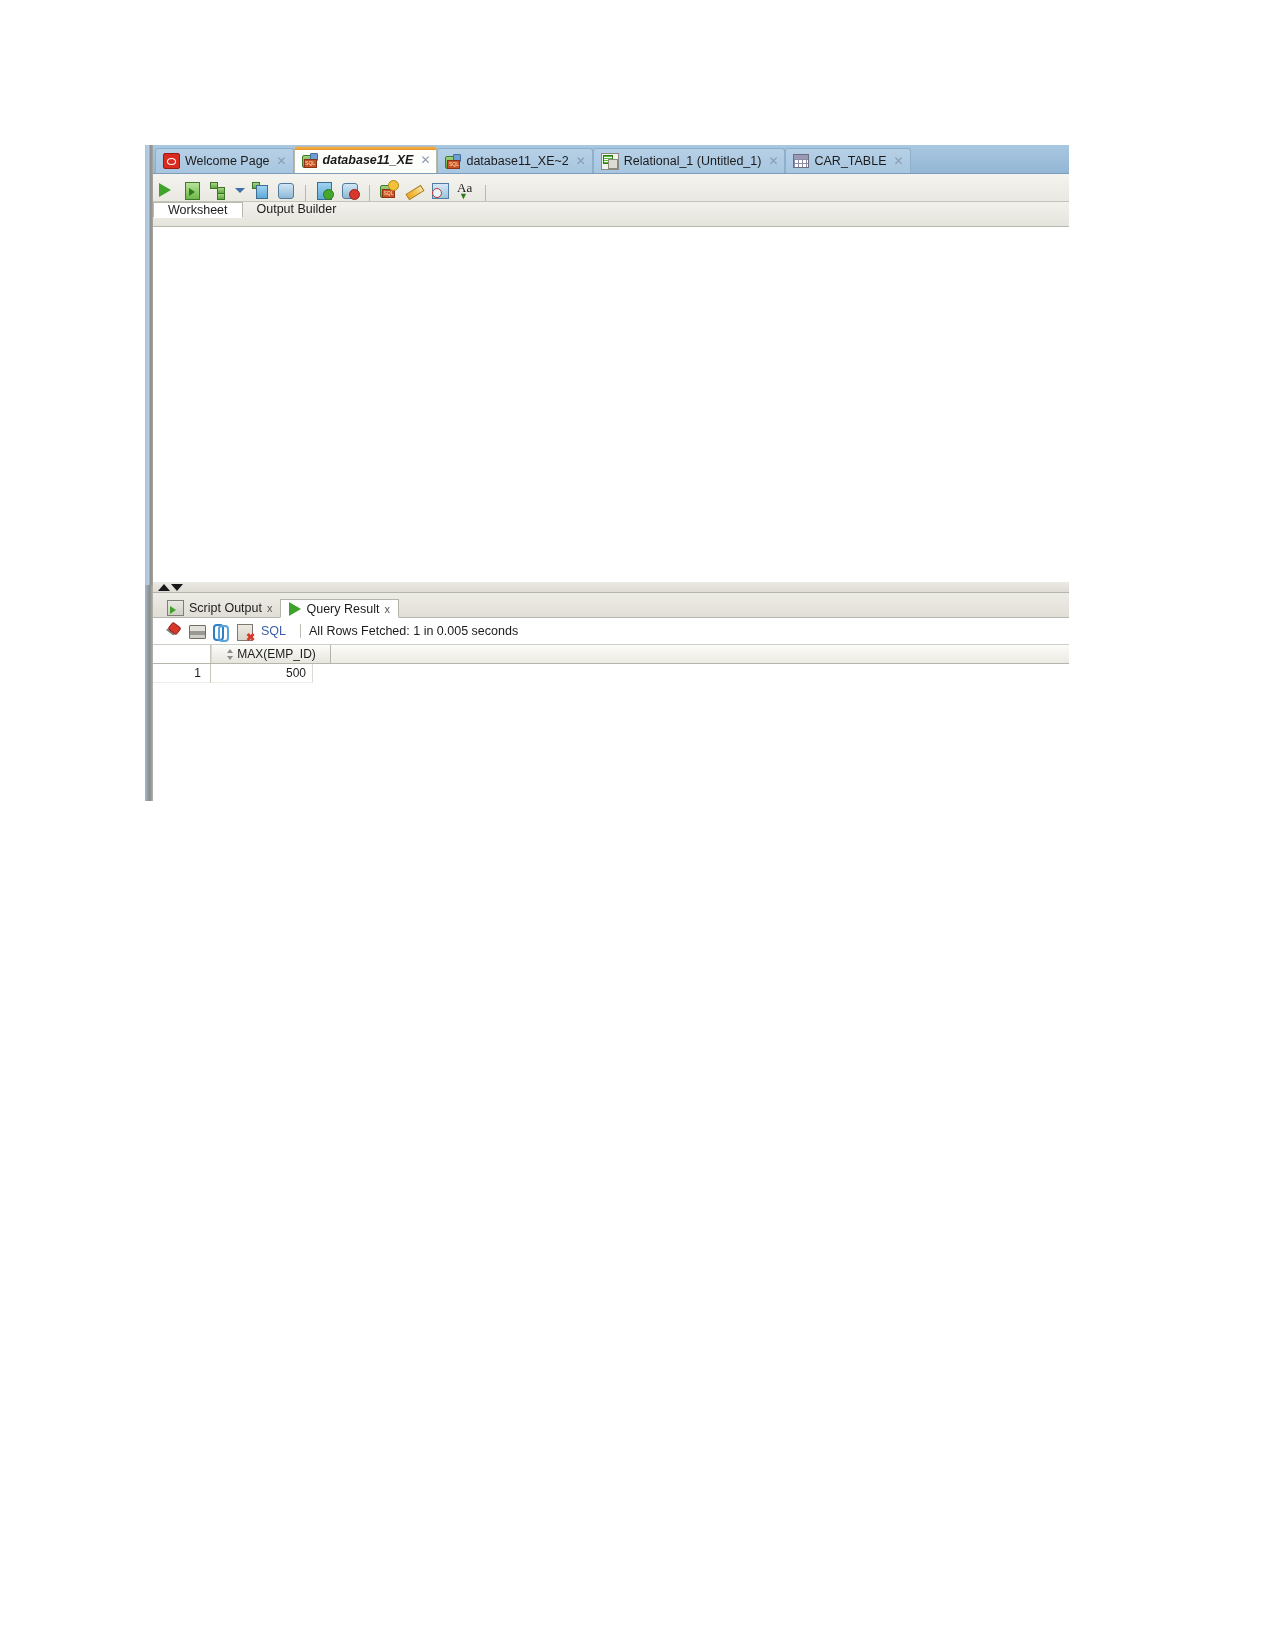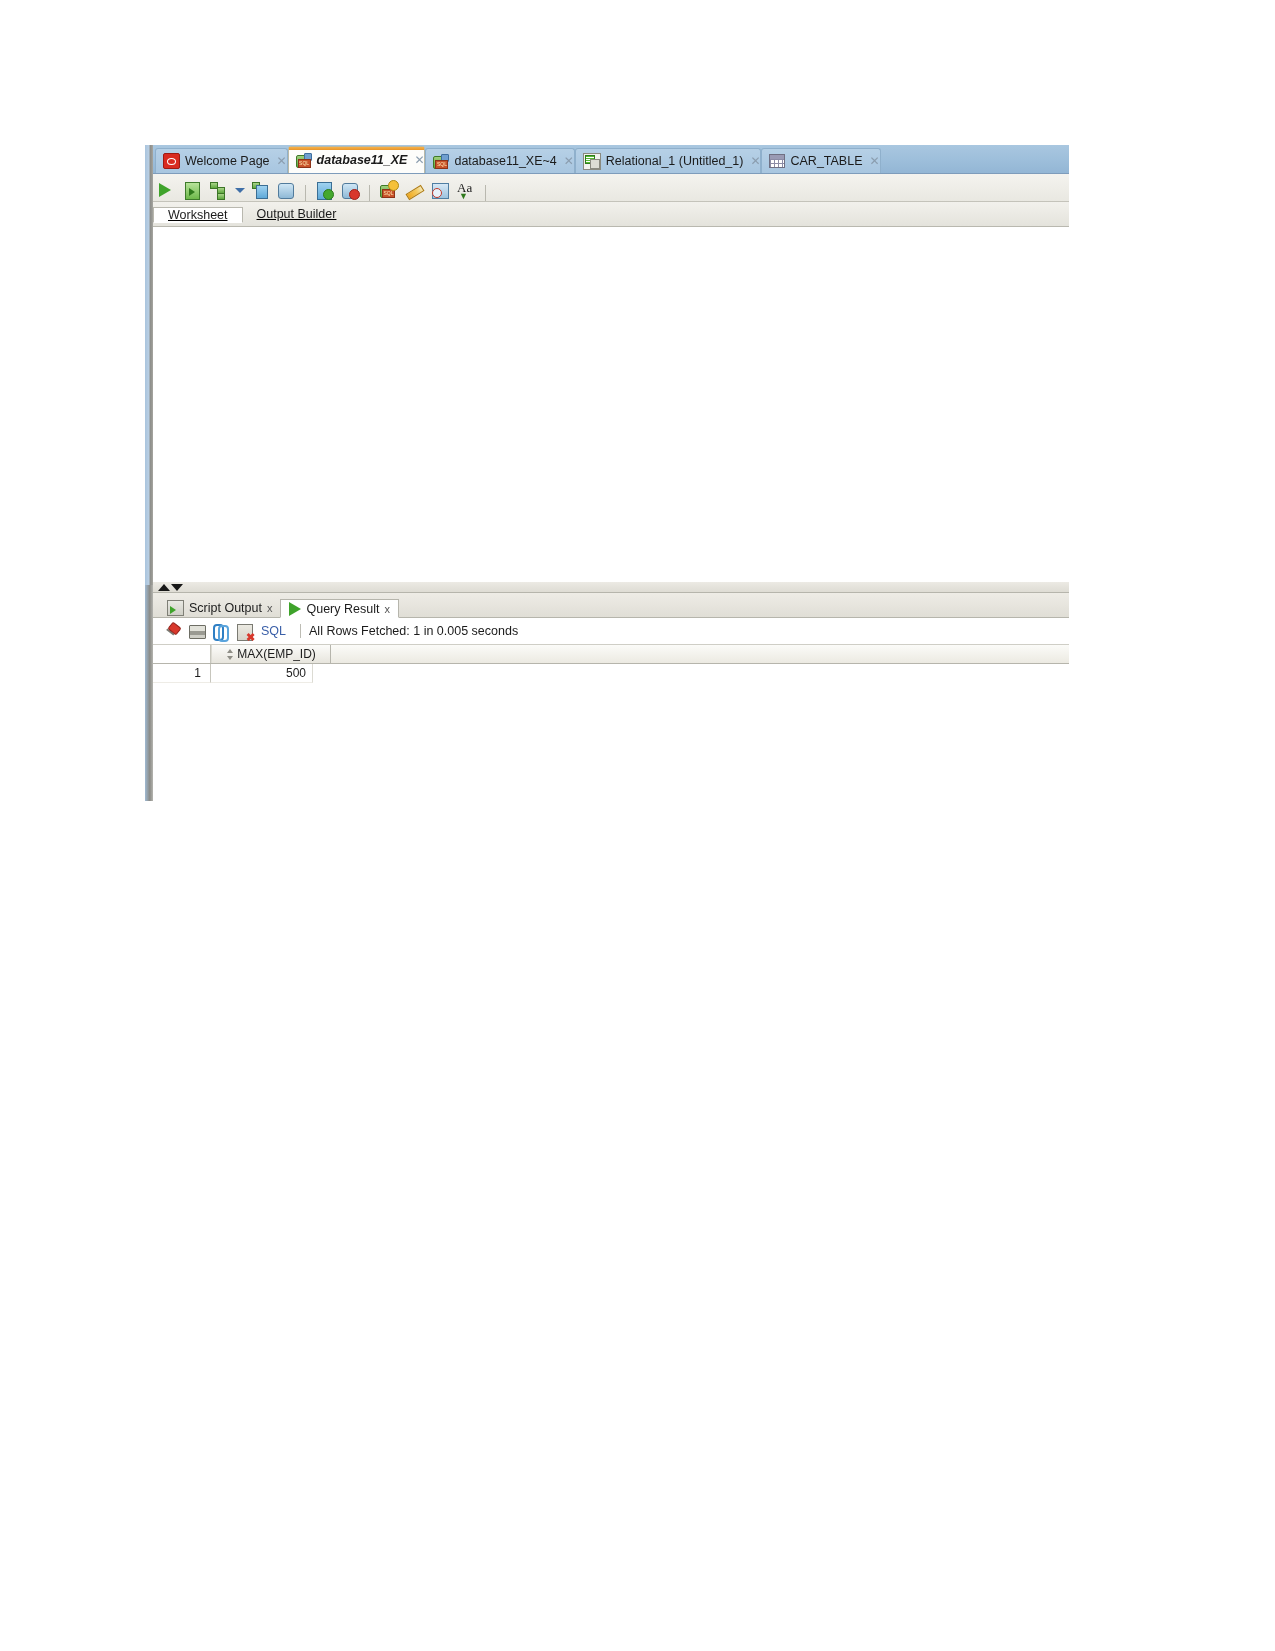"Welcome Page" .tab { padding: 0 0 0 7px -> 0 6px 0 7px }
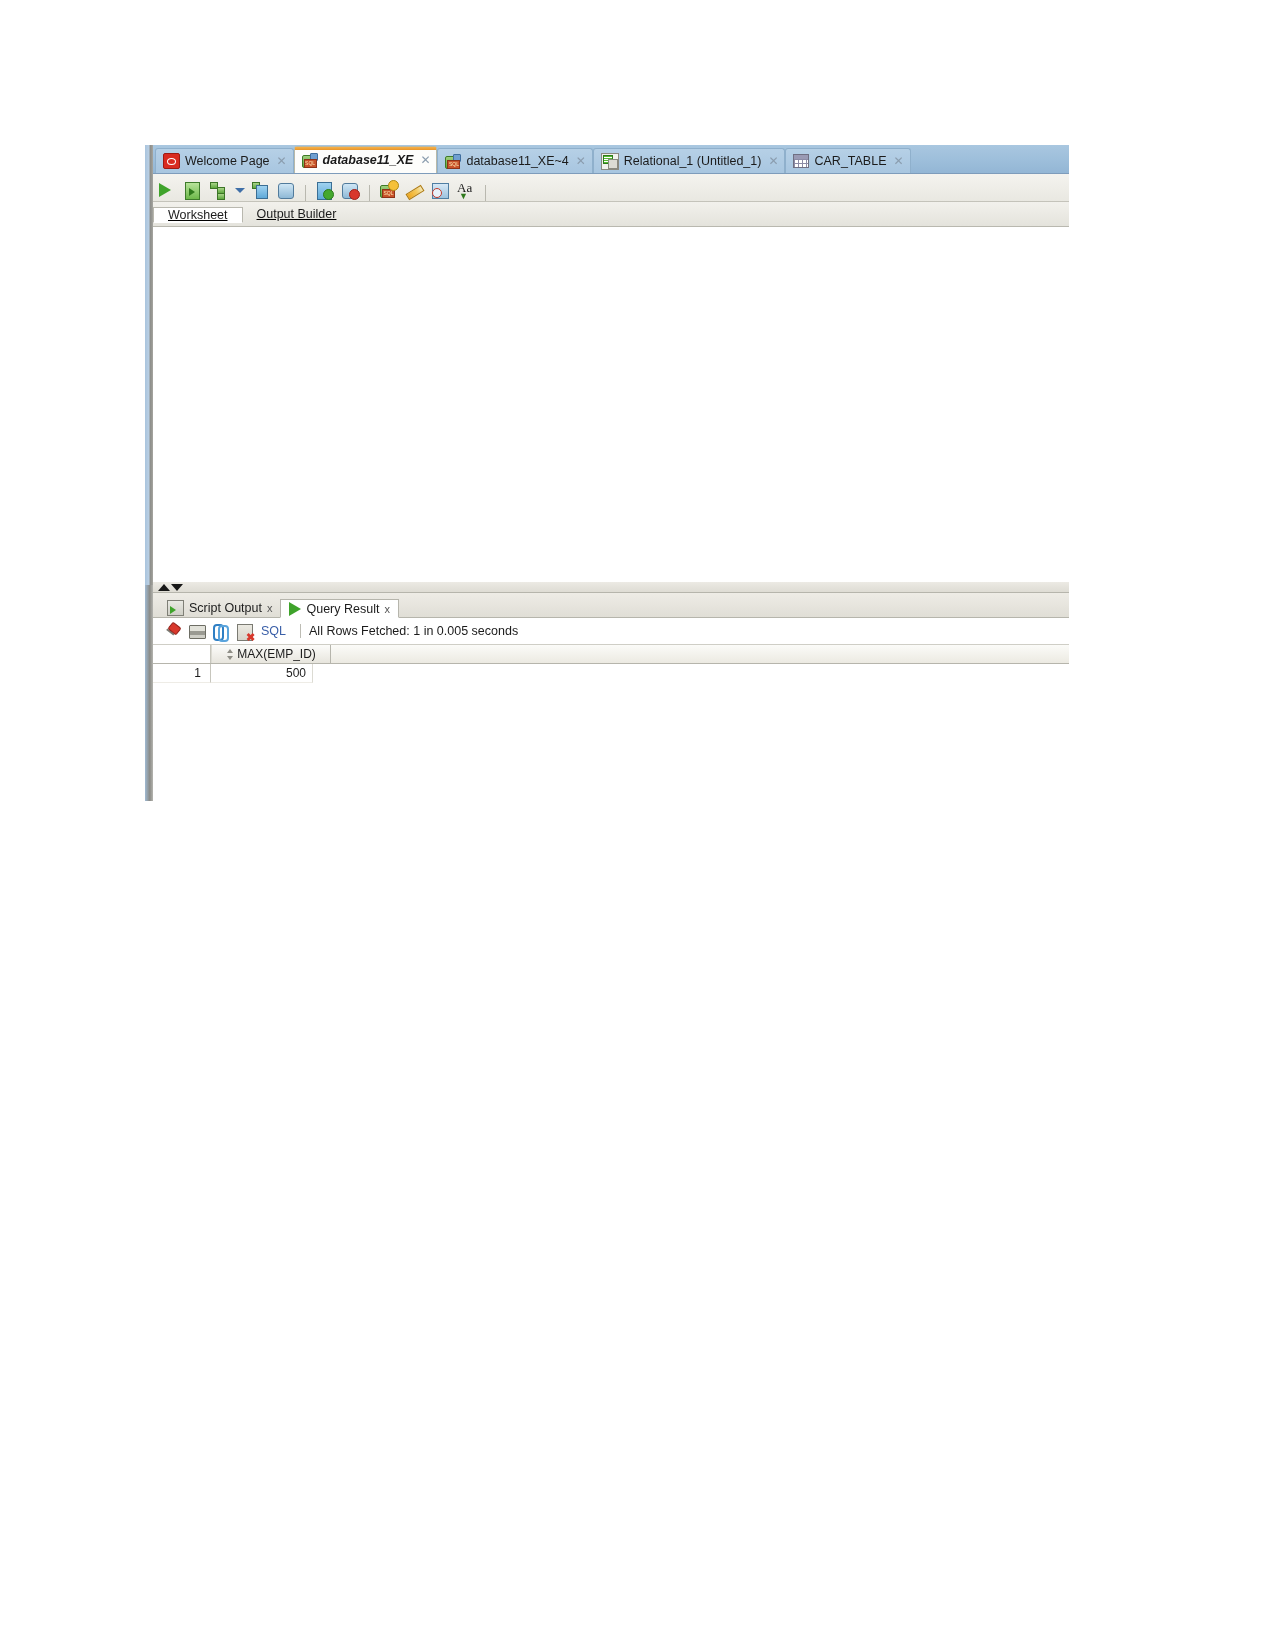"database11_XE~4" span.tab-label { text: 4 -> 2 }
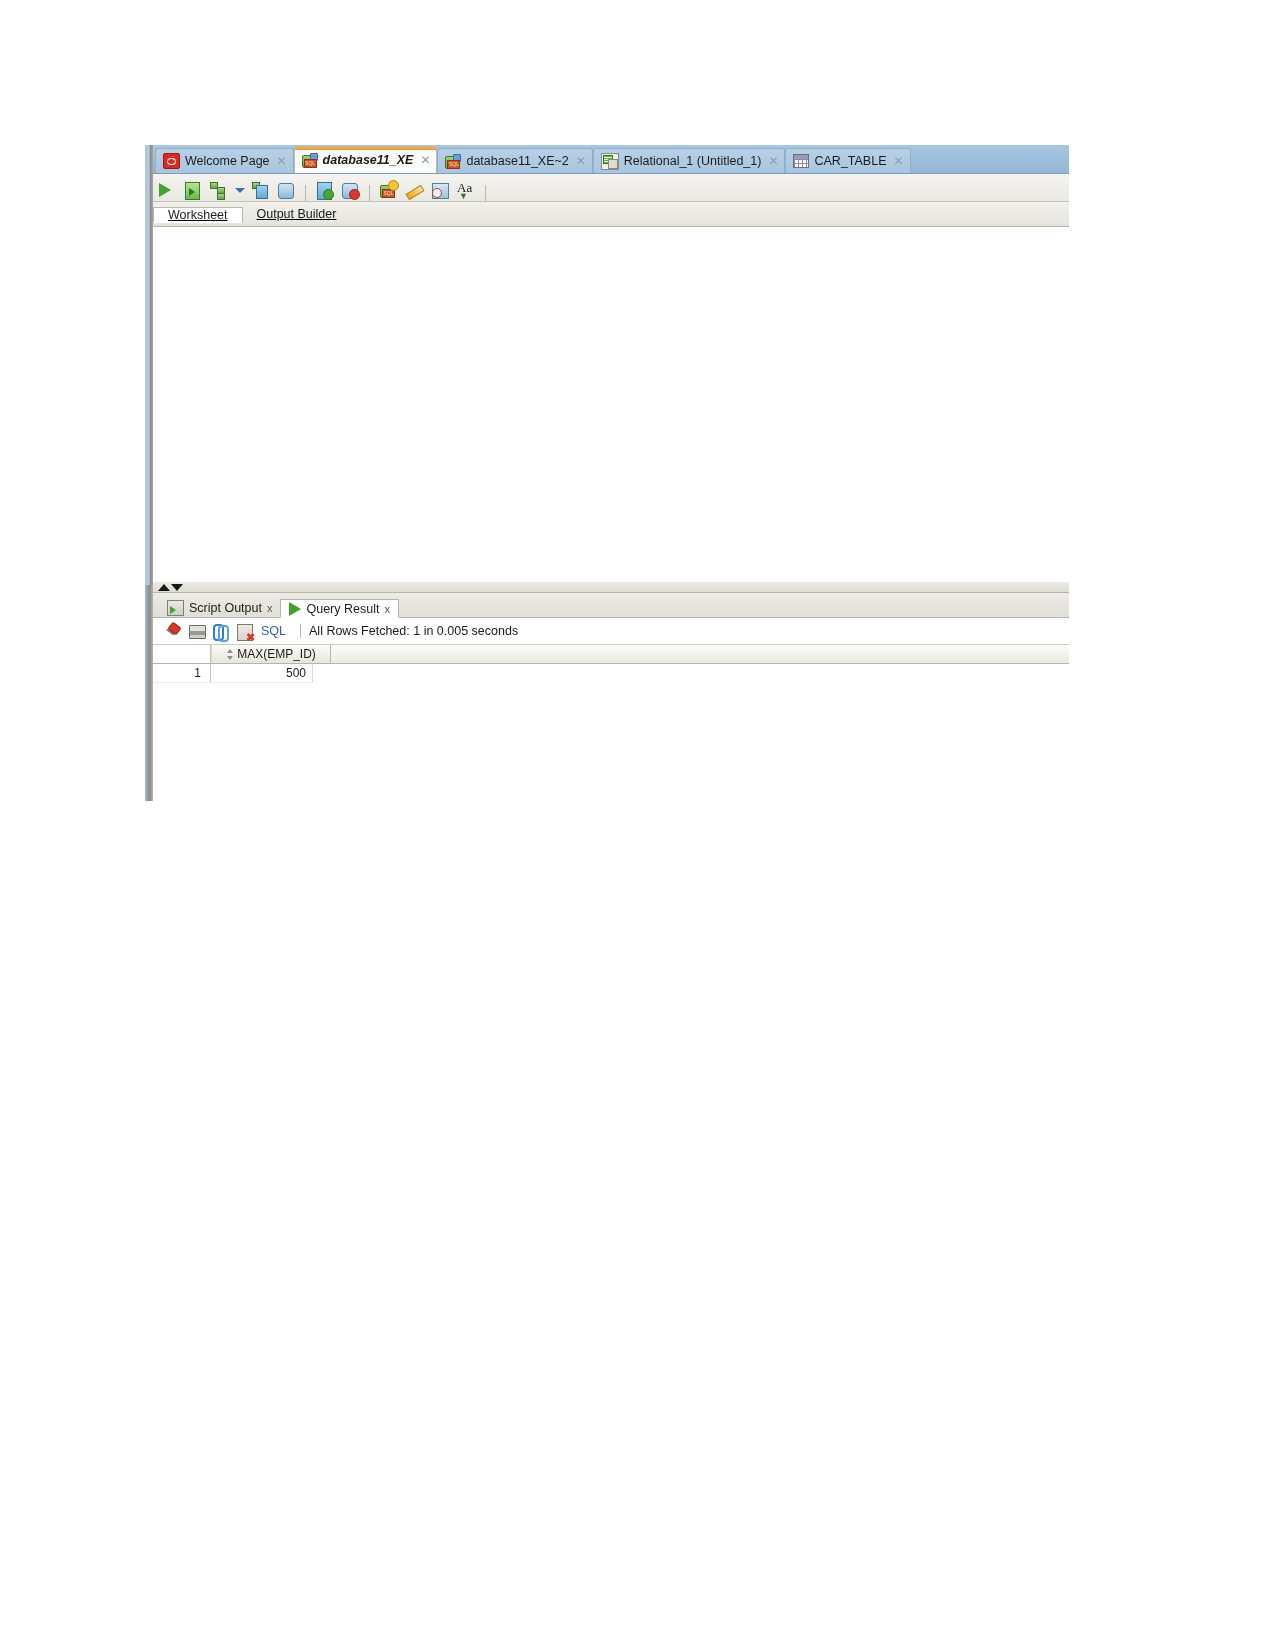"Worksheet" .wstabs { align-items: center -> flex-start; text-decoration: underline -> none }
